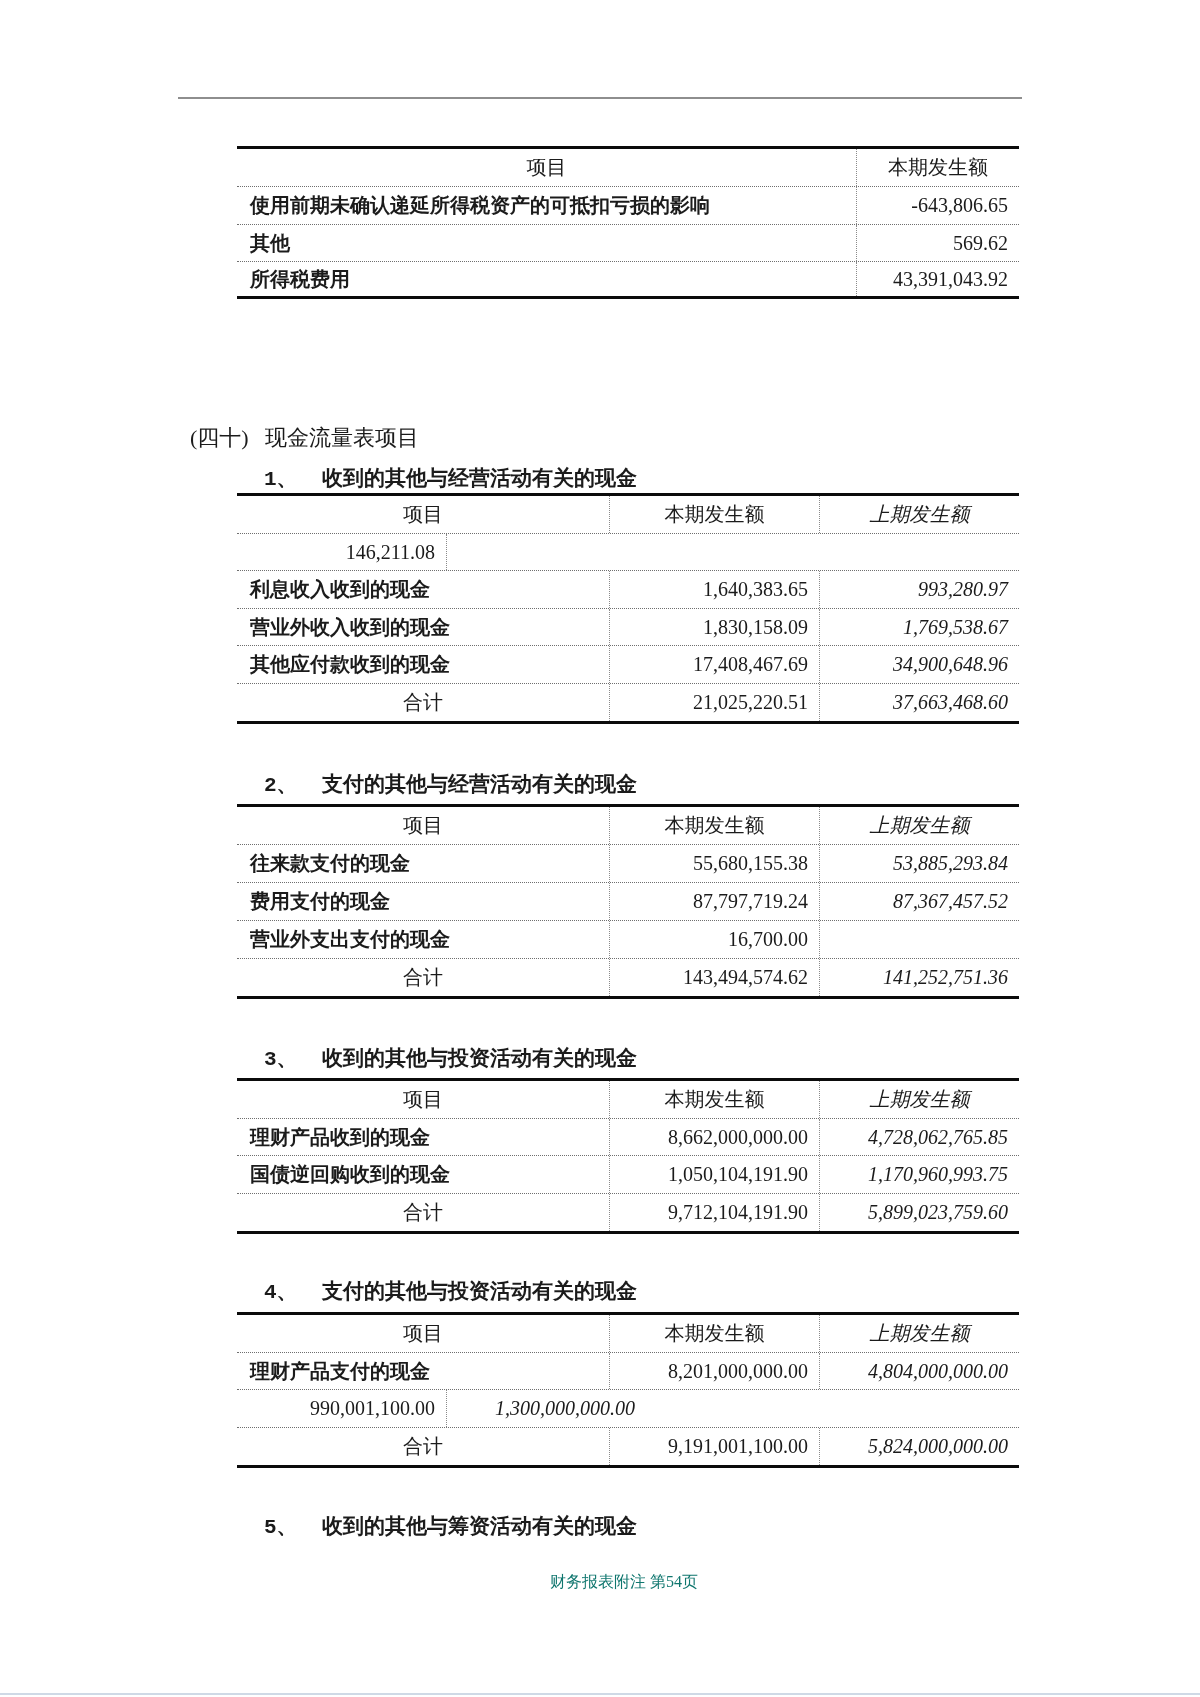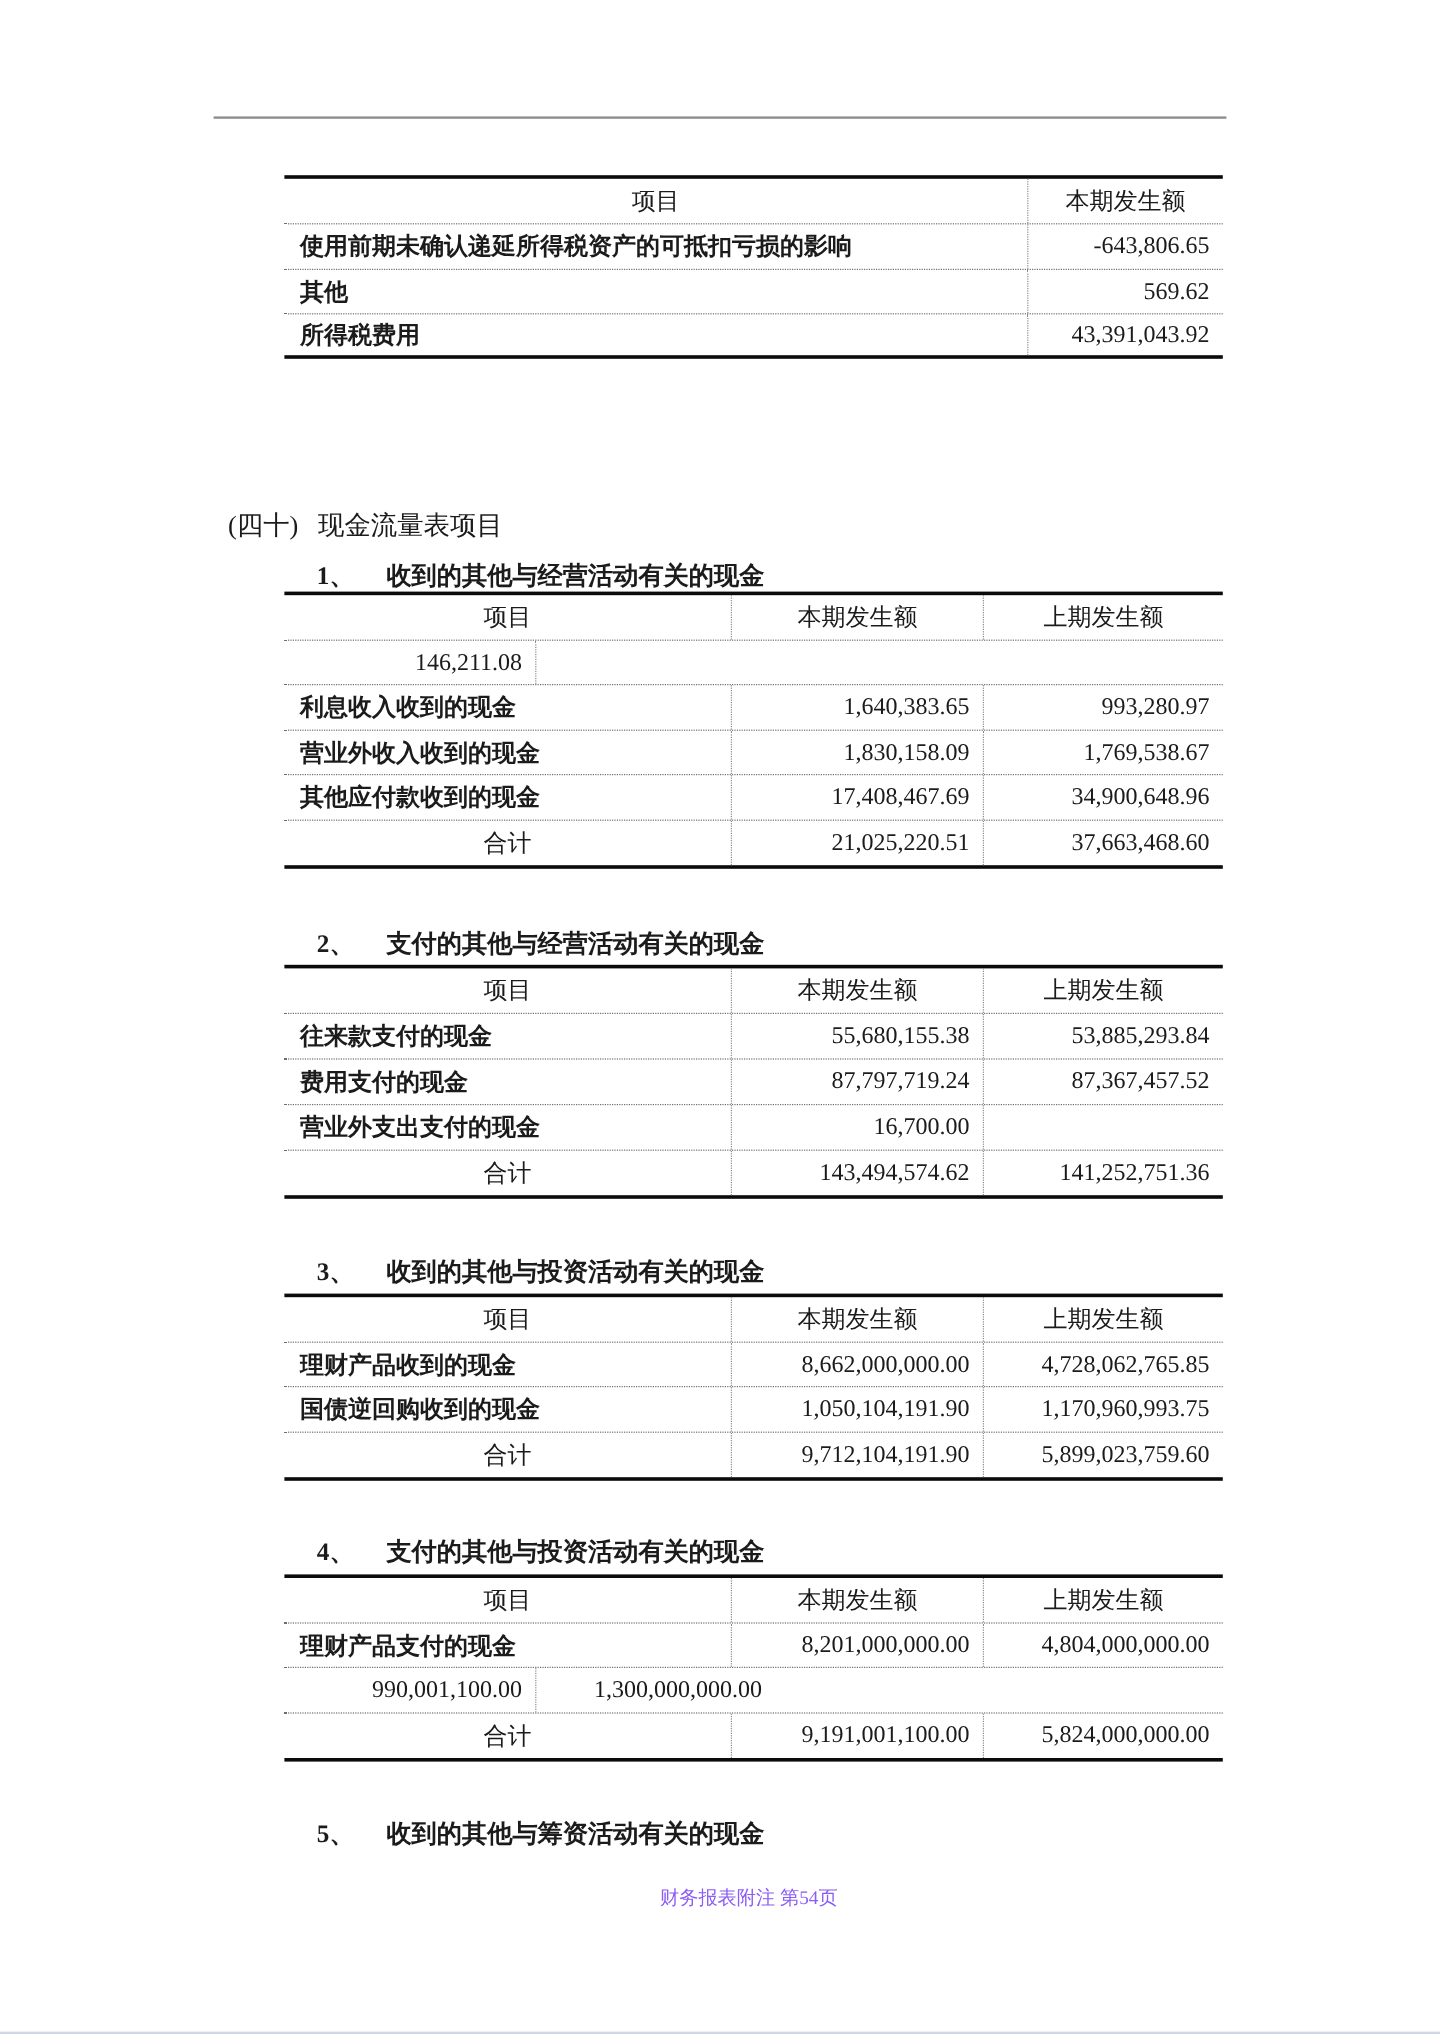"1、 收到的其他与经营活动有关的现金" .subhead { font-family: none -> Liberation Mono, monospace }
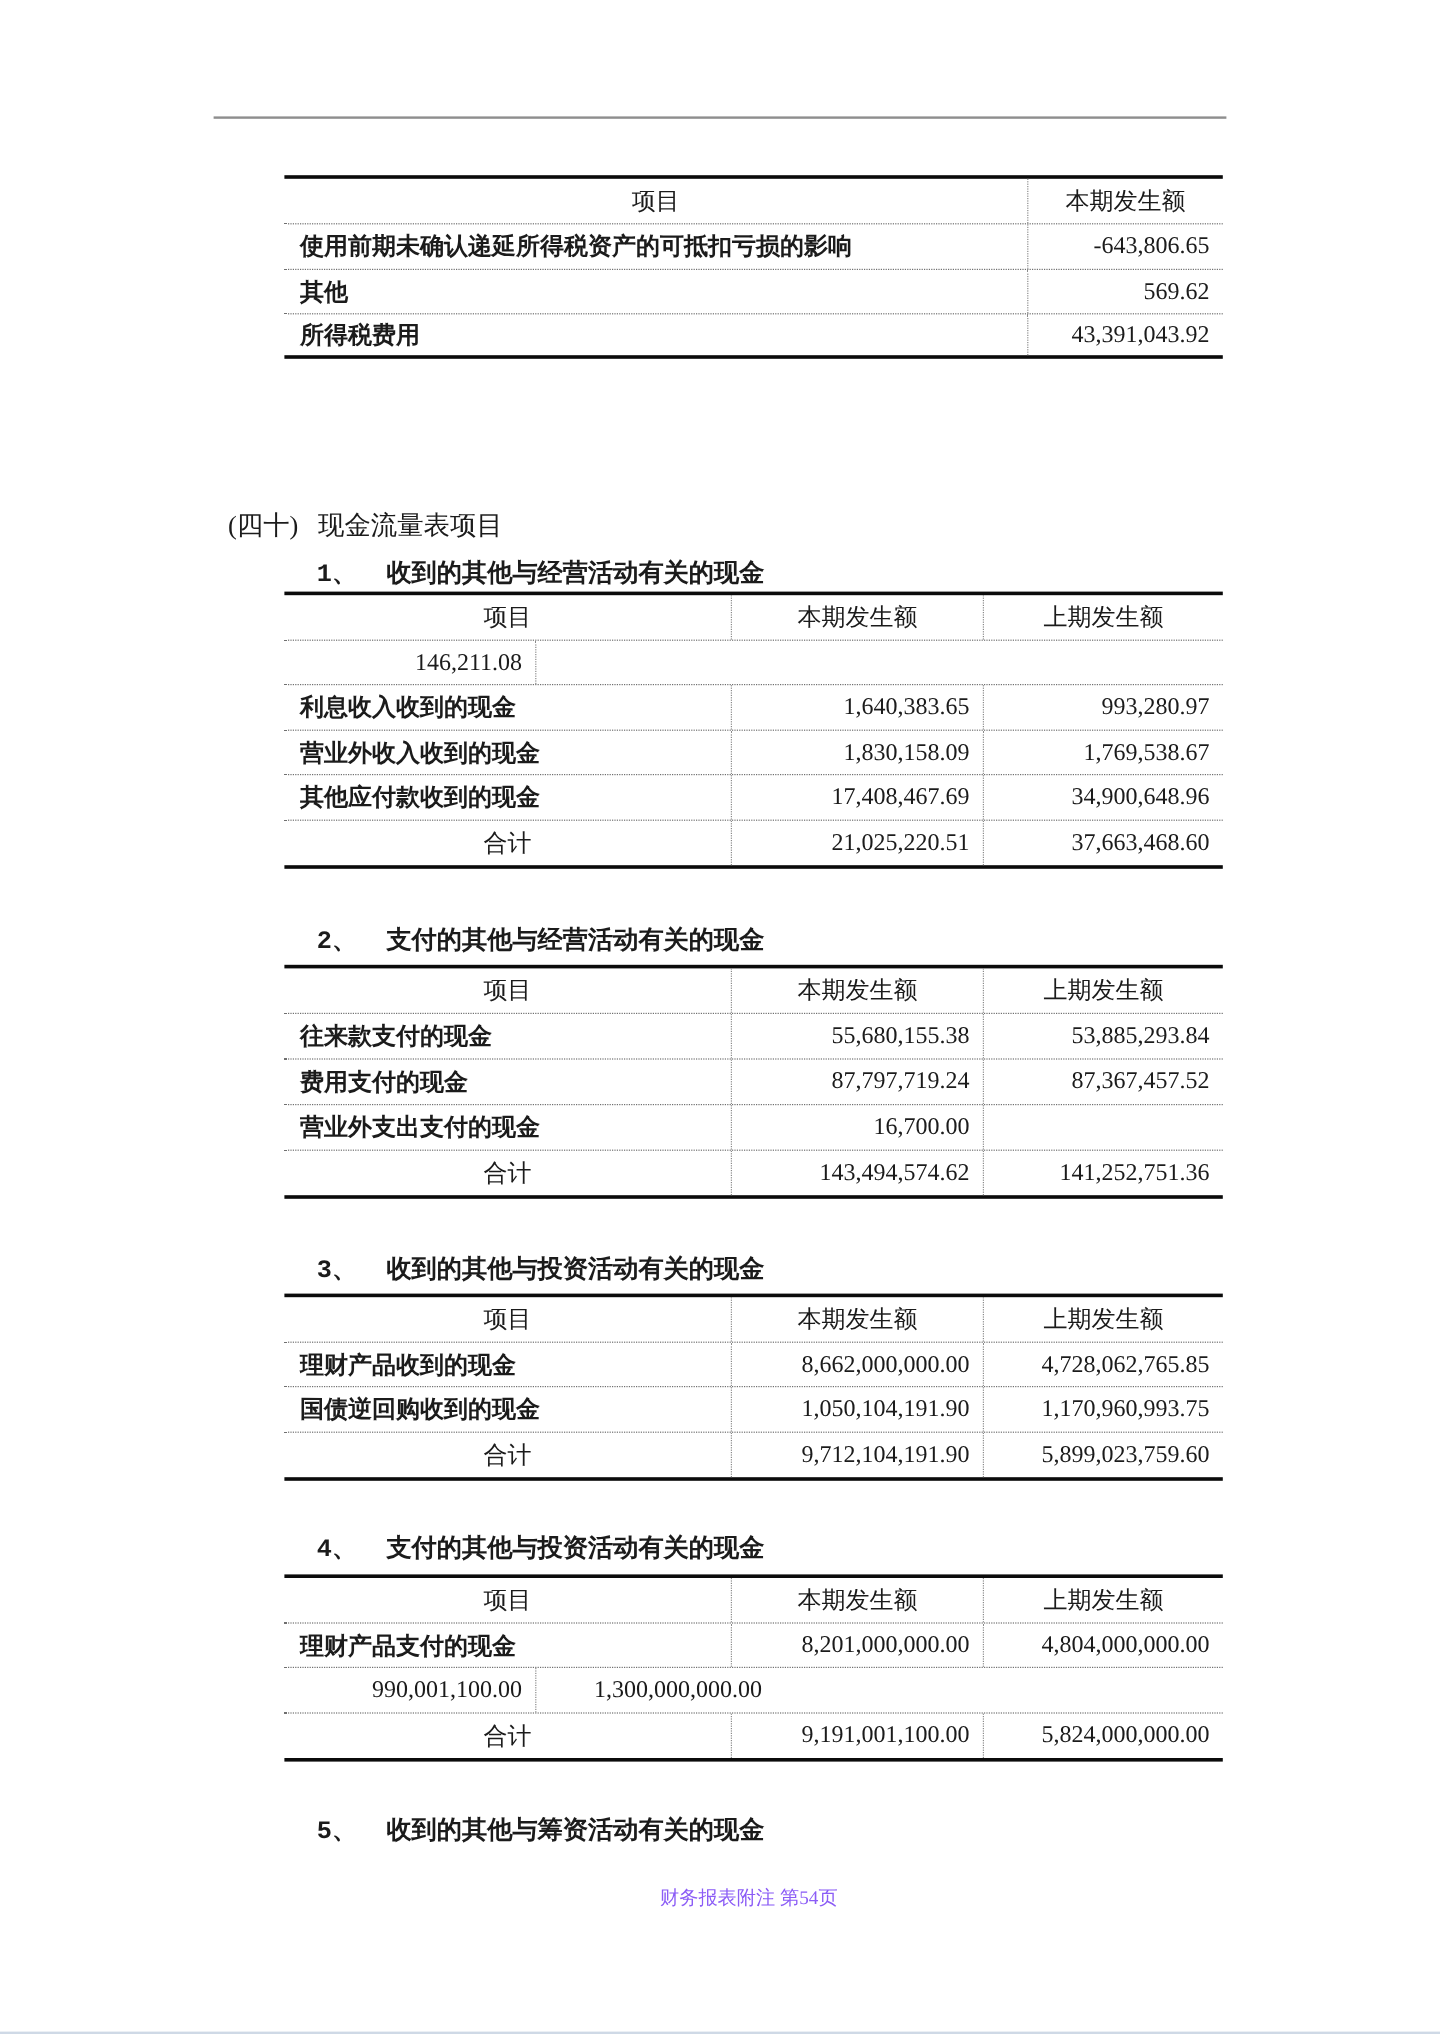"上期发生额" .cc { font-style: none -> italic }
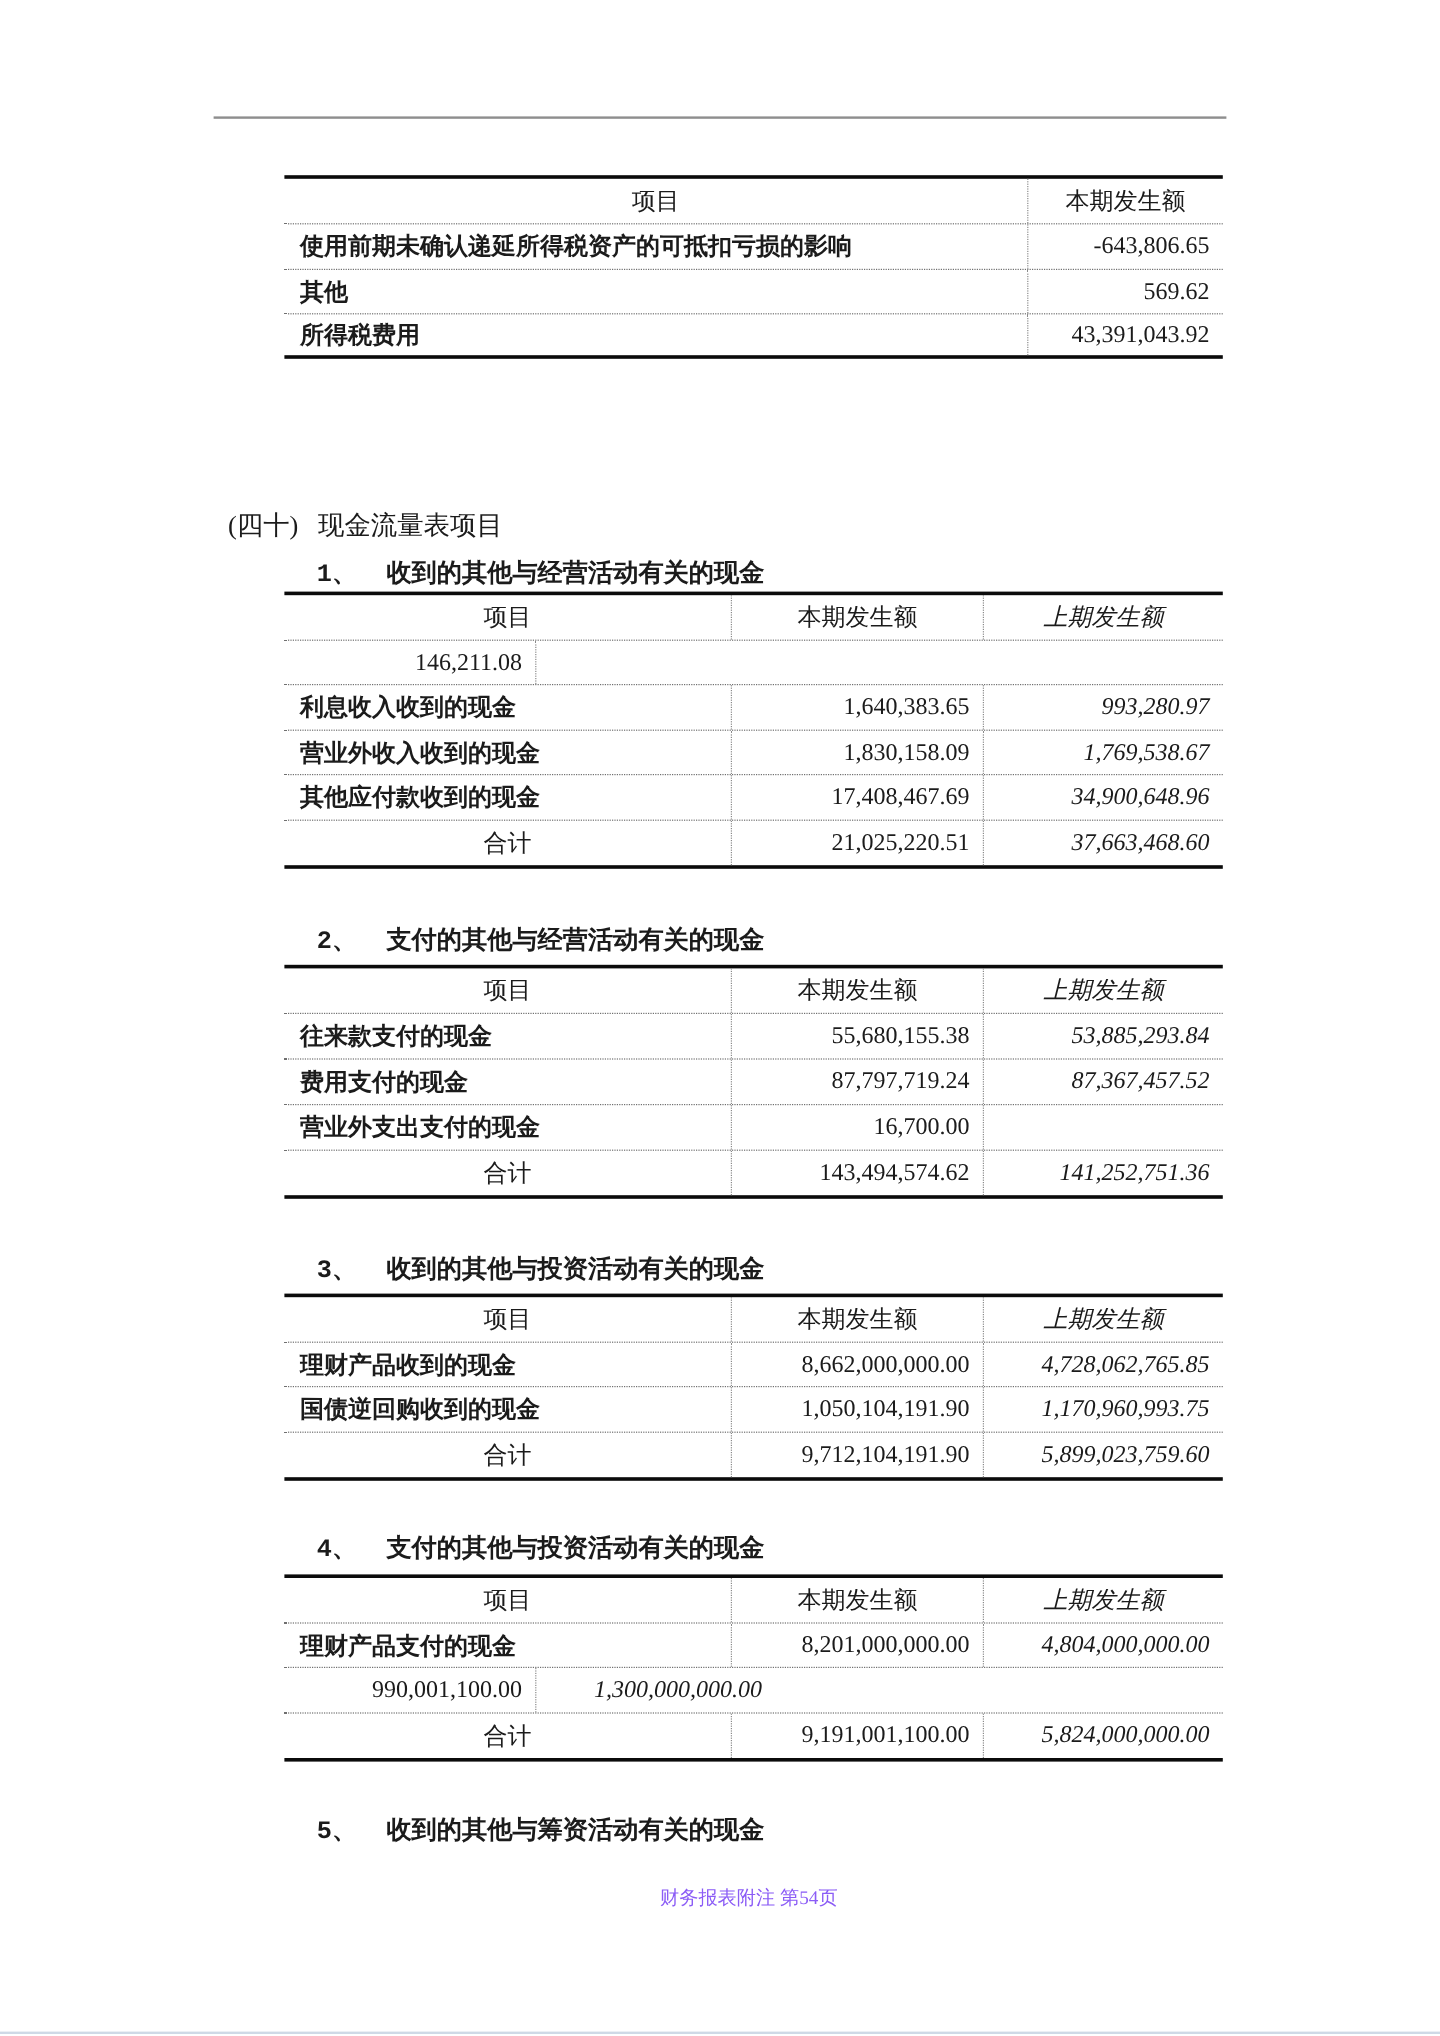"财务报表附注 第54页" .footer { color: #8b5cf6 -> #0f766e }
